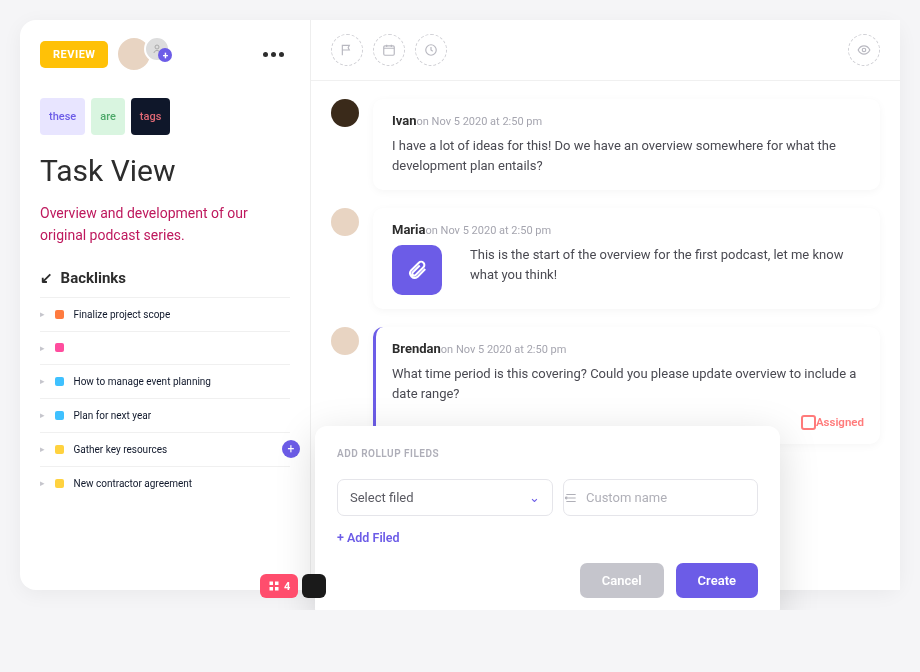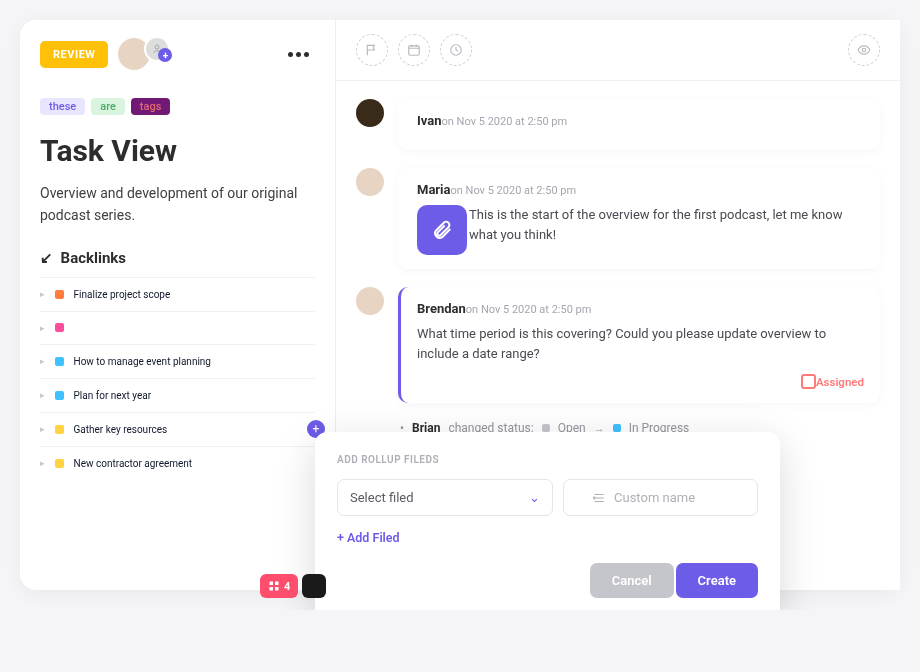"REVIEW" .left-panel { width: 316px -> 291px }
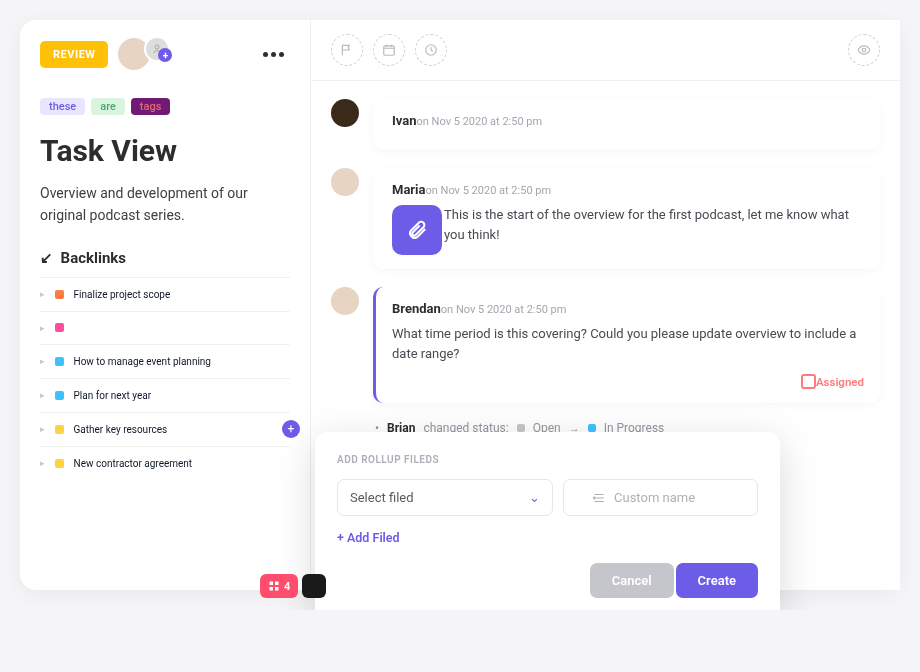"these" .tag { padding: 2px 9px -> 12px 9px }
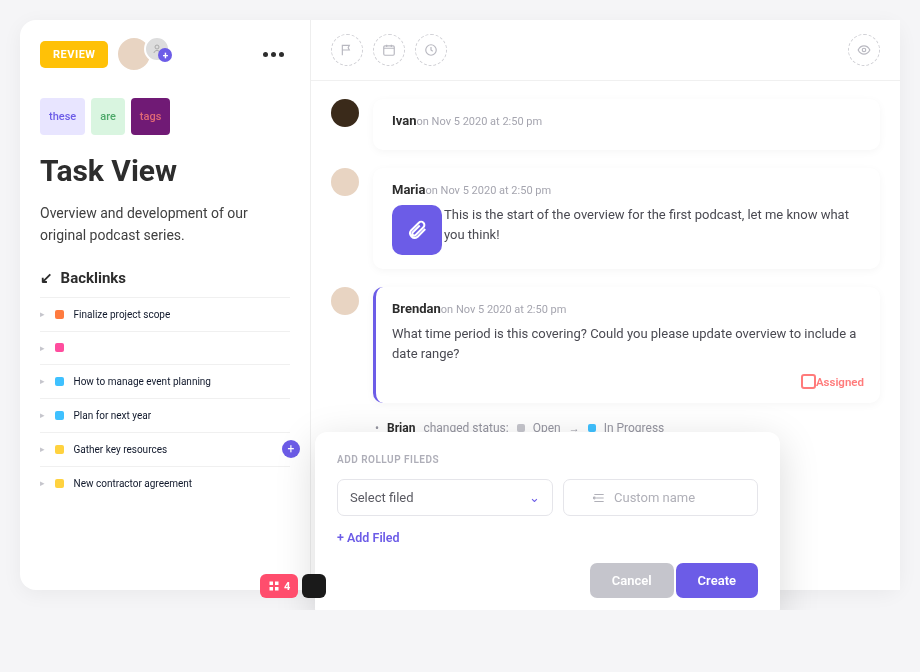"tags" .tag-pink { background: #701a75 -> #0f172a }
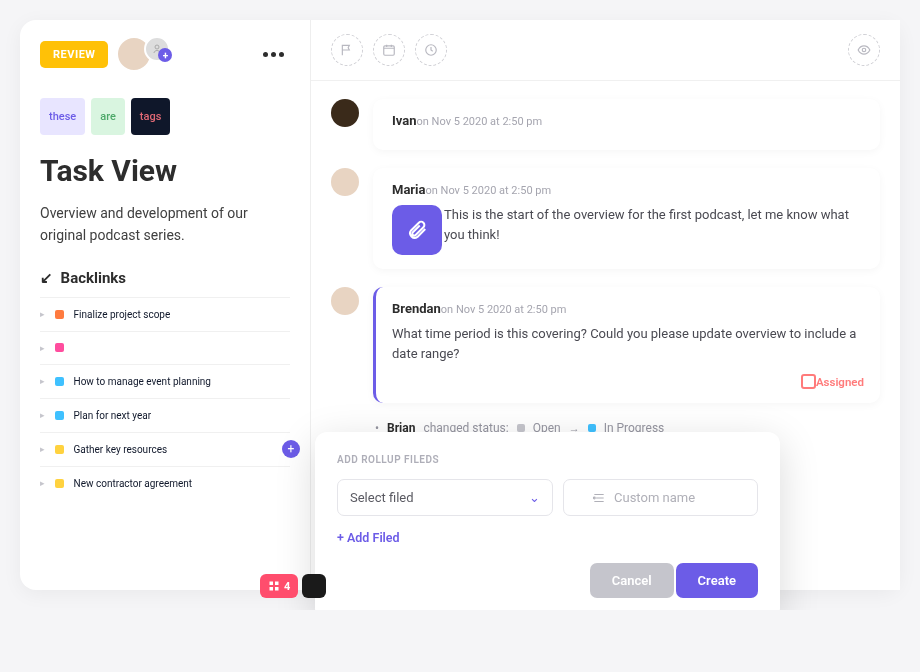"I have a lot of" div.comment-body { html: none -> <div>I have a lot of ideas for this! Do we have an overview somewhere for what the development plan entails?</div> }
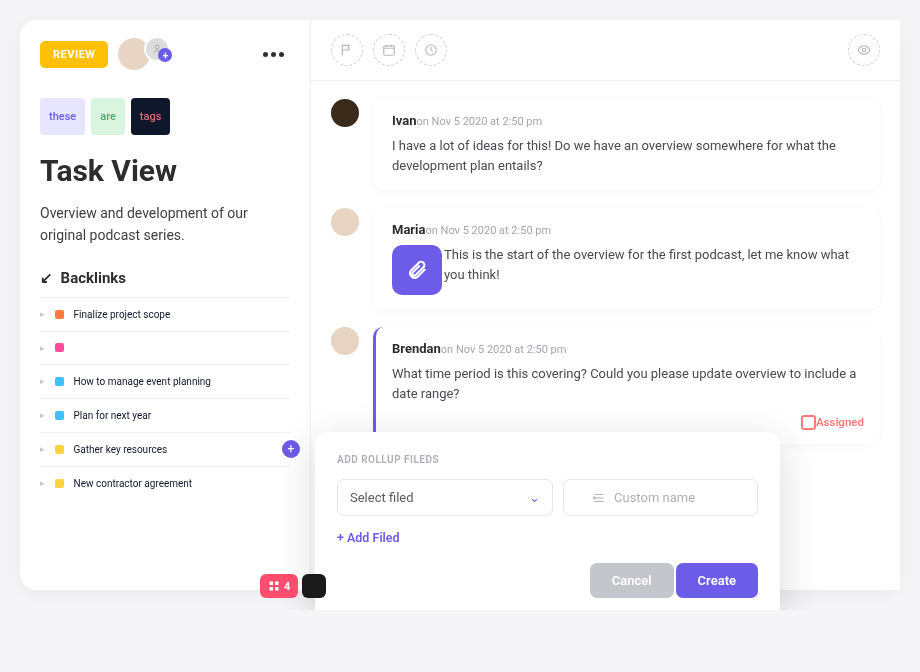"Task View" .task-title { font-weight: 700 -> 400 }
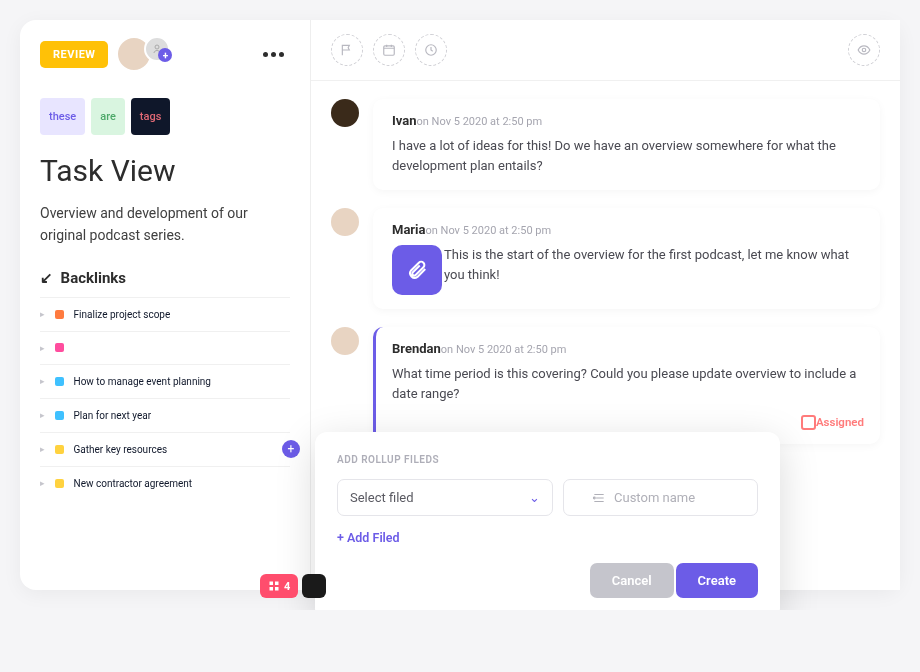"Overview and development of our" .task-desc { color: #404040 -> #be185d }
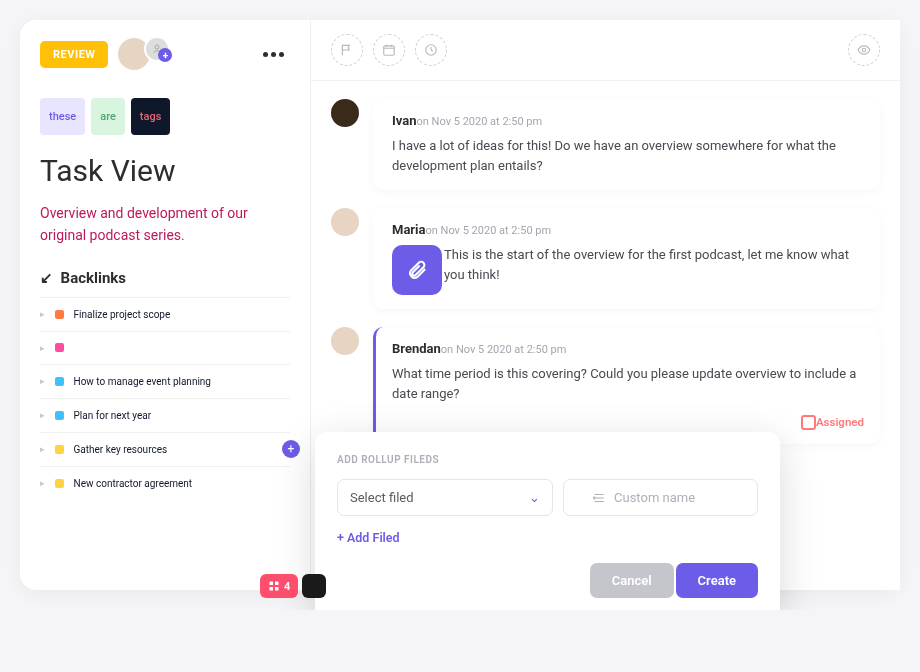"This is the start of" .comment-attach { gap: 2px -> 28px }
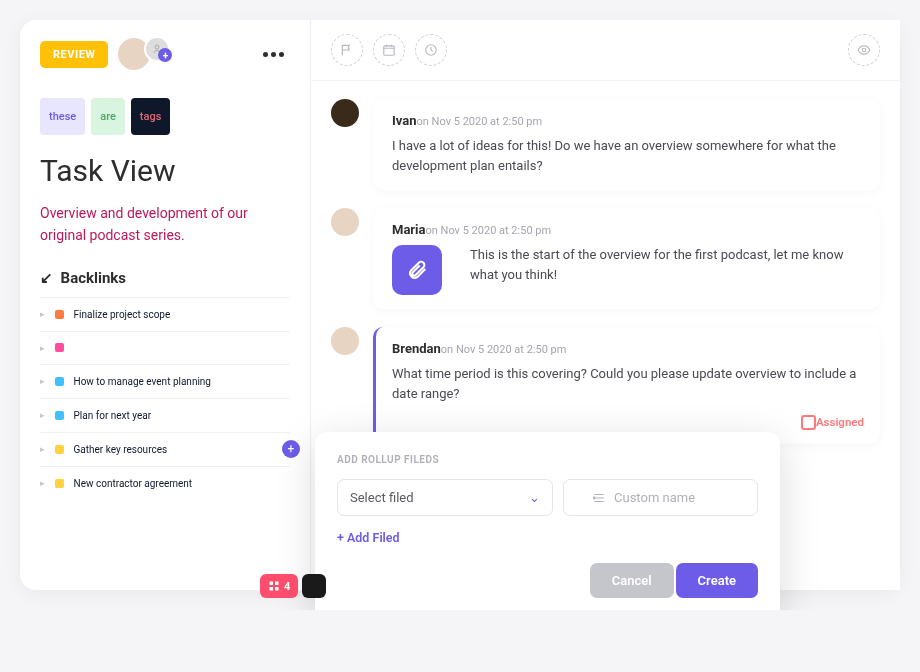"ADD ROLLUP FILEDS" .modal-title { margin-bottom: 14px -> 20px }
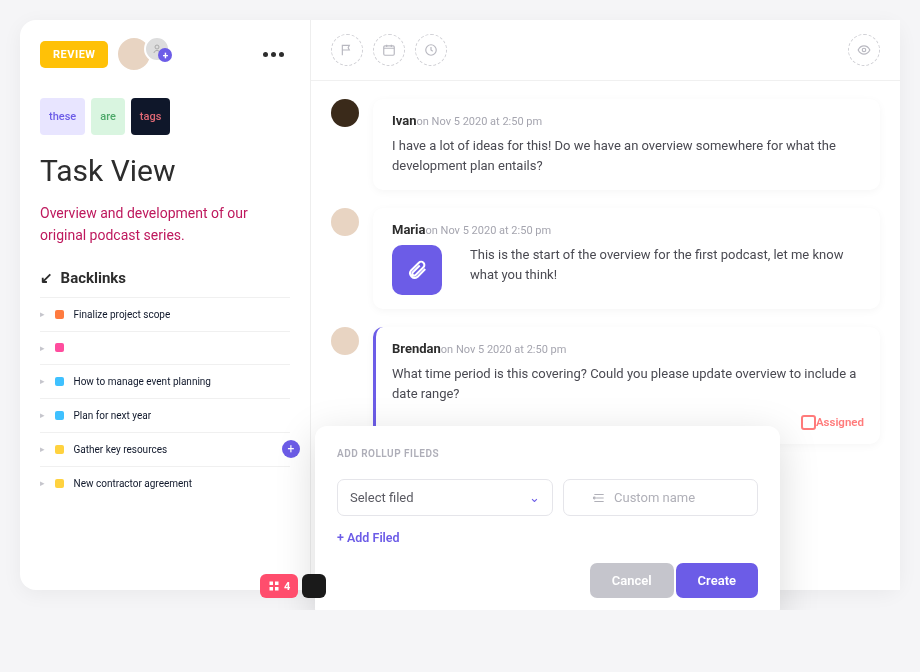"Custom name" .custom-field { padding: 10px 28px -> 10px 0 }
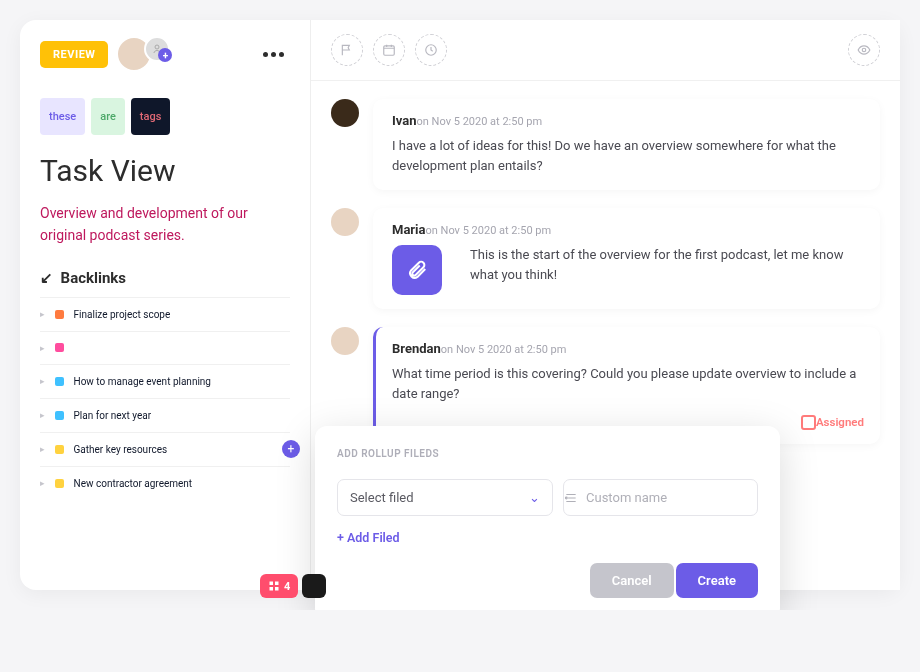"Cancel" .modal-buttons { gap: 2px -> 12px }
